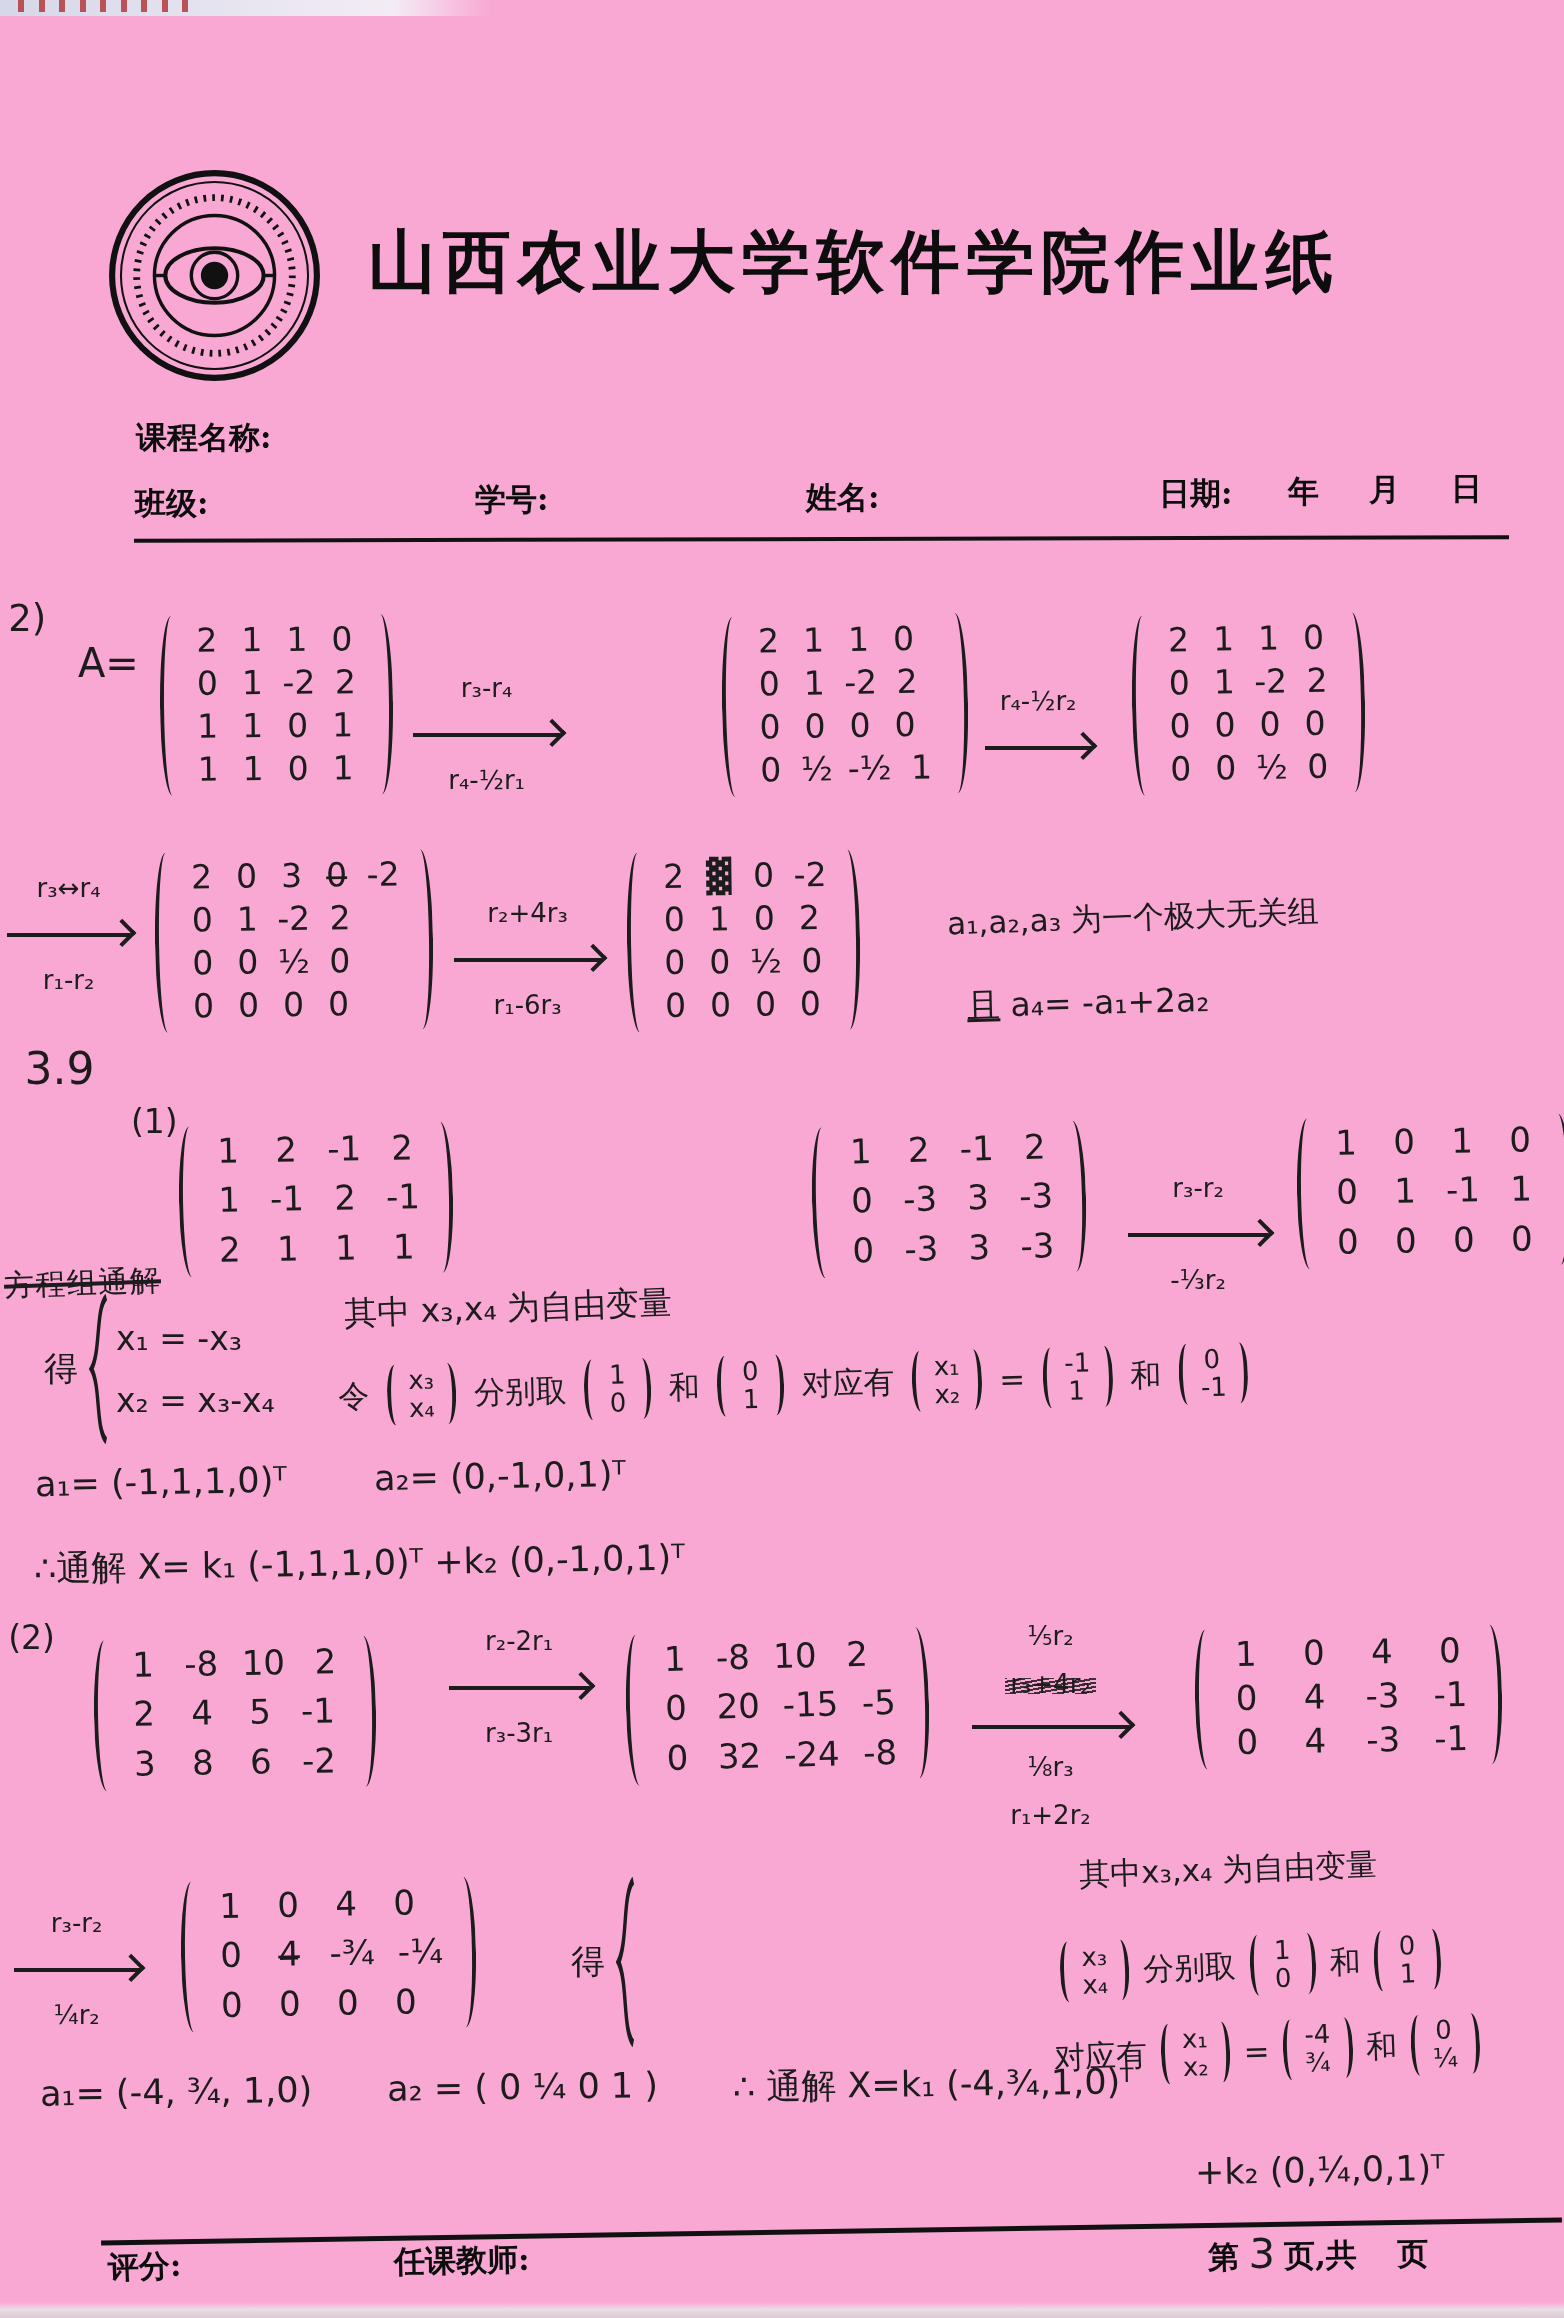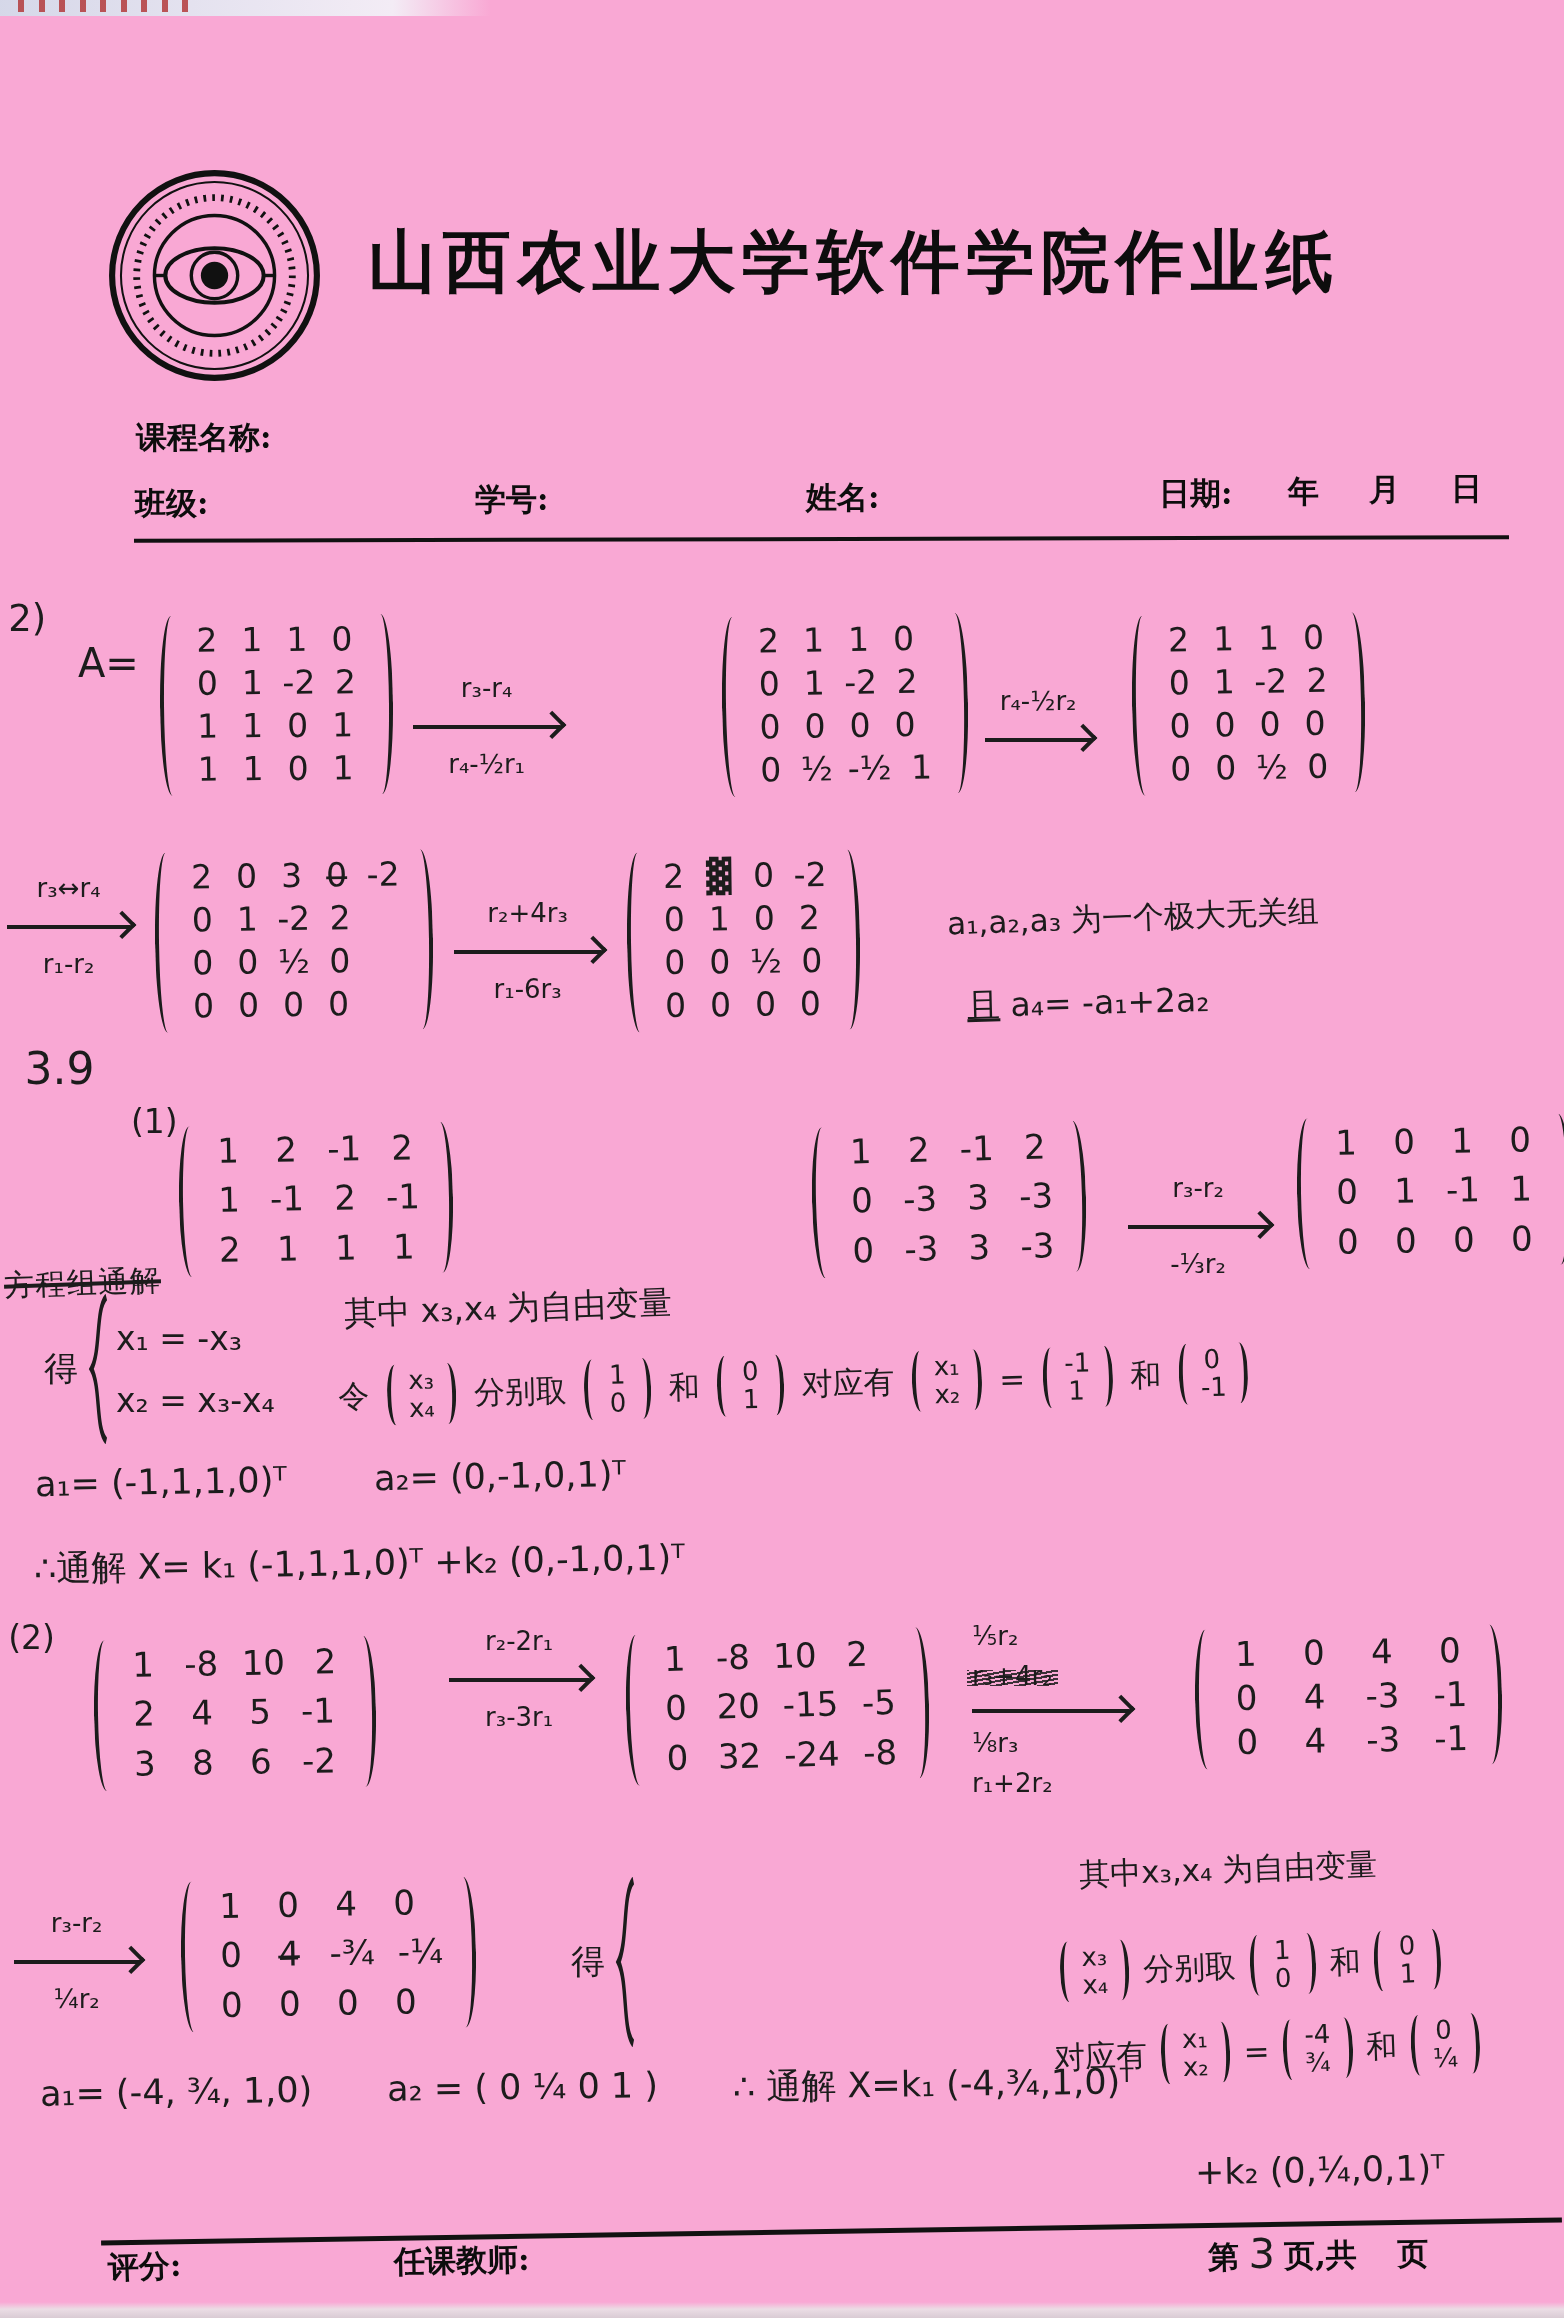"r₃-r₄" .arr { gap: 10px -> 18px }
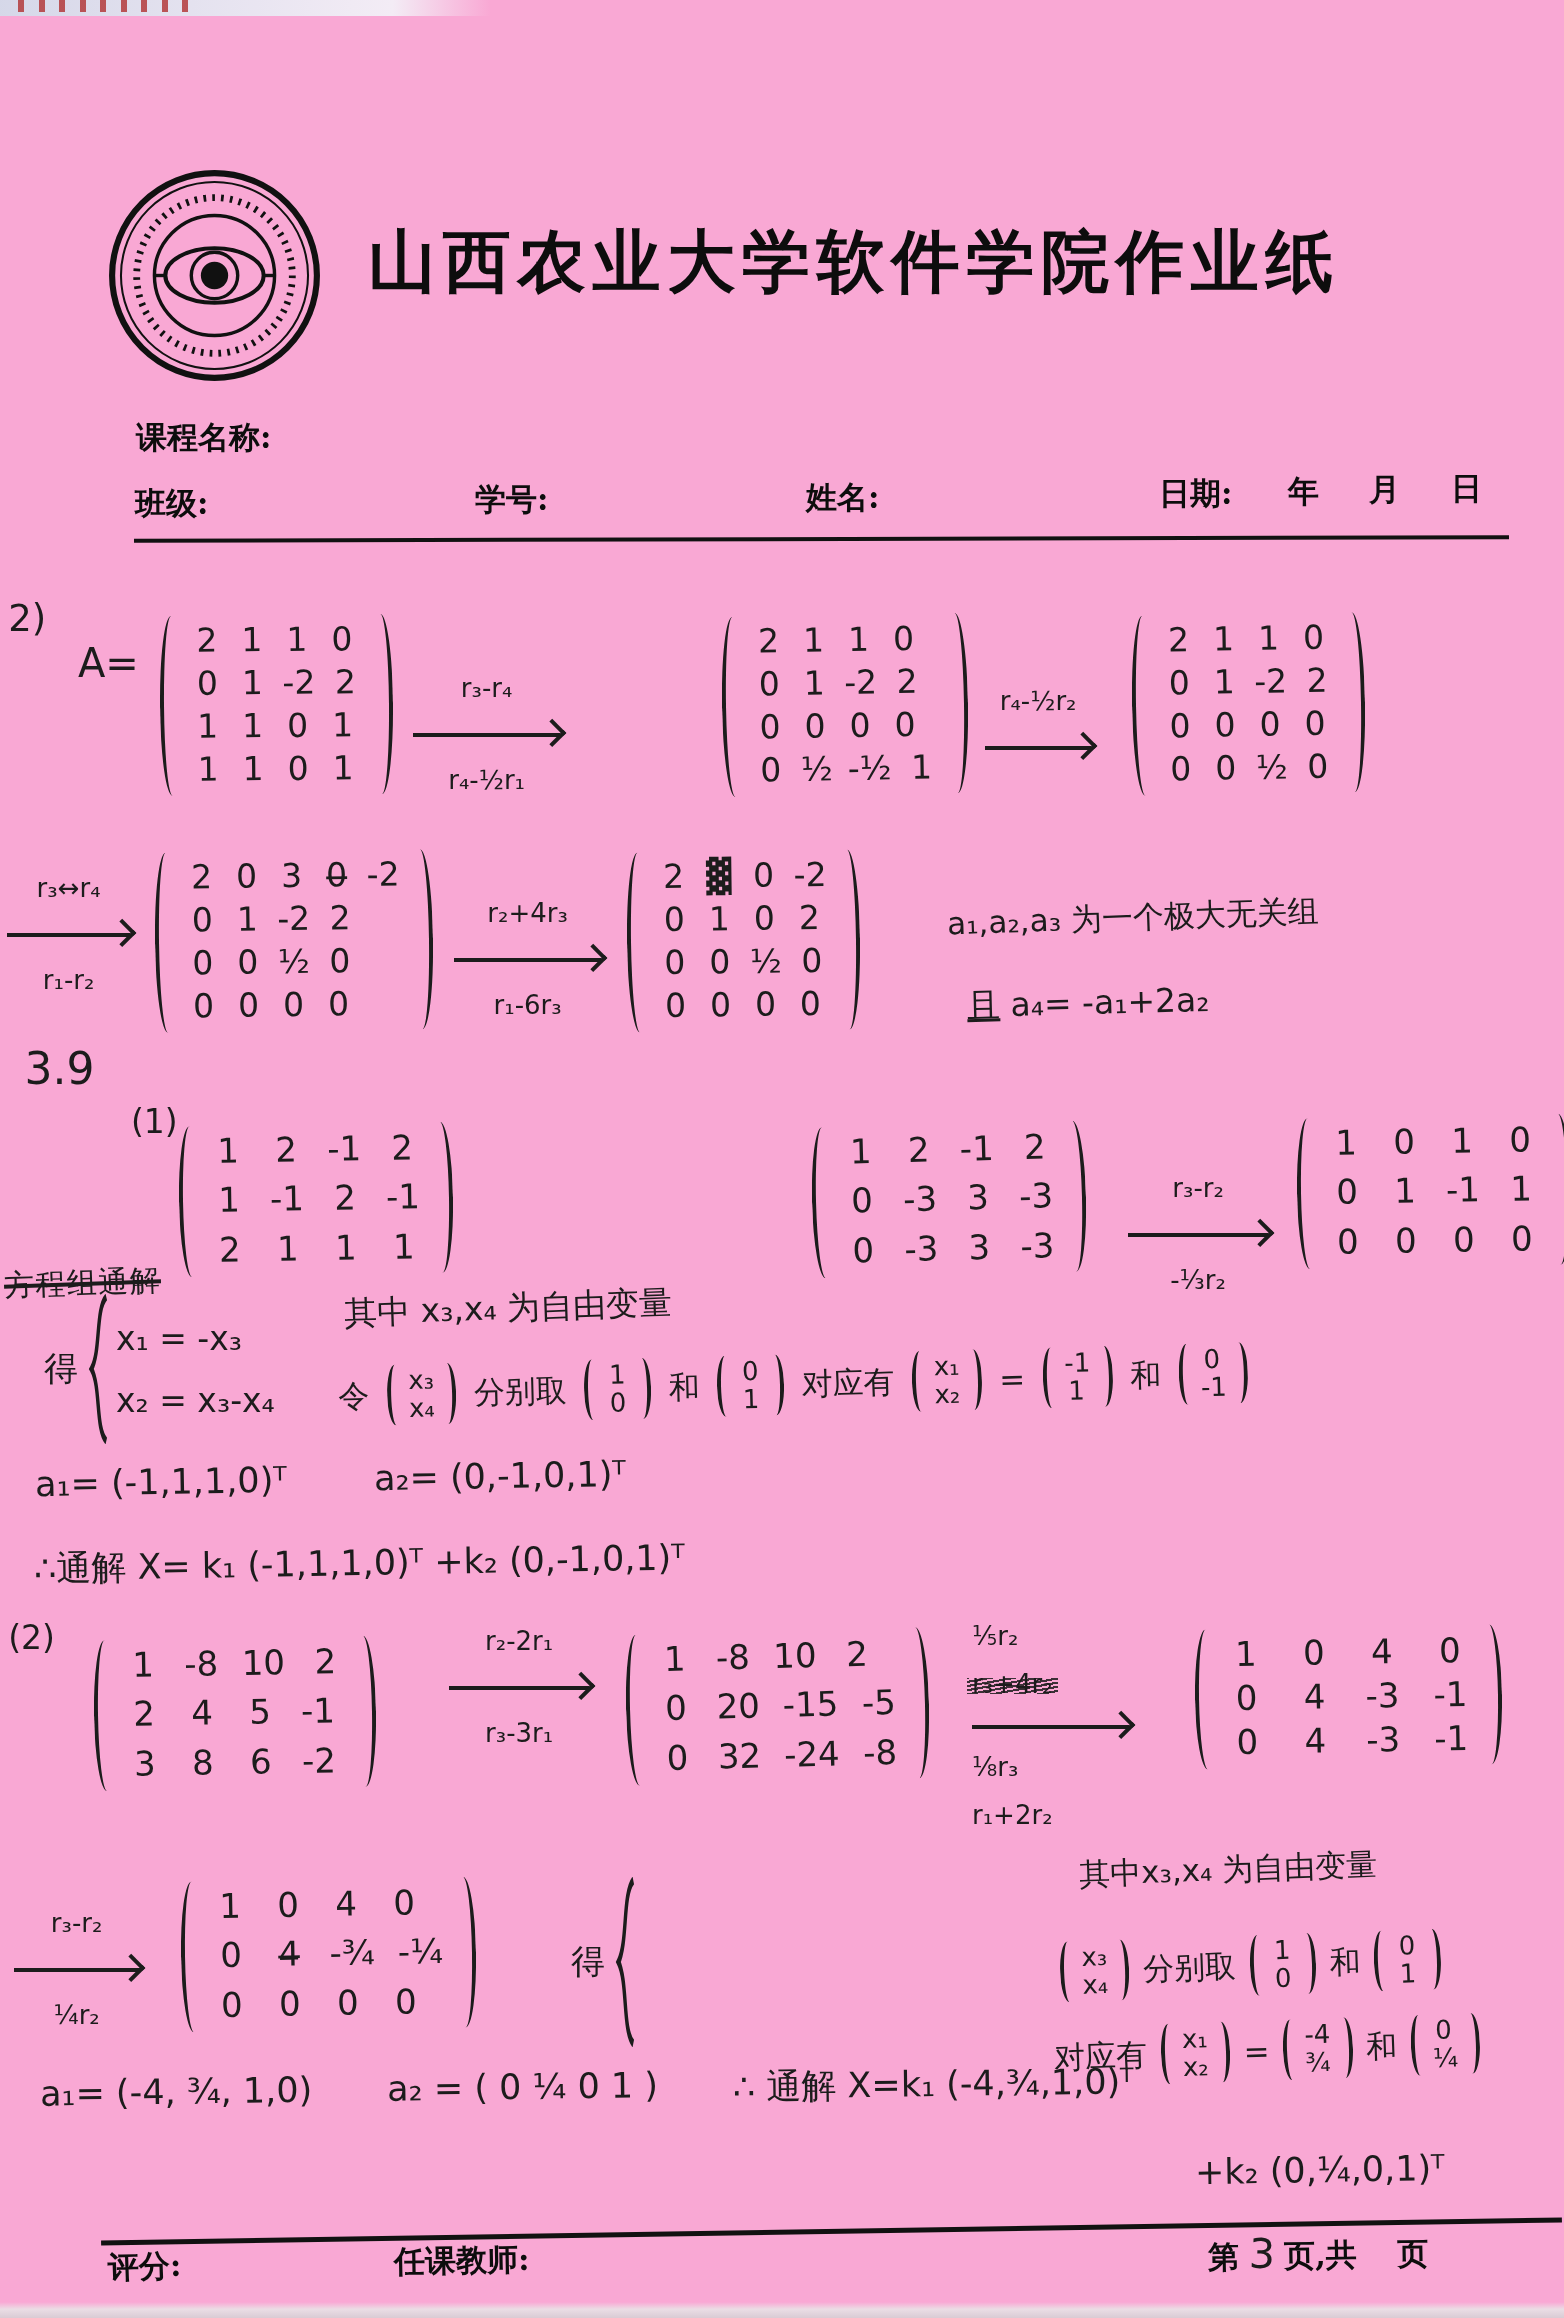"⅕r₂" .arr.left-align { align-items: flex-start -> center }
